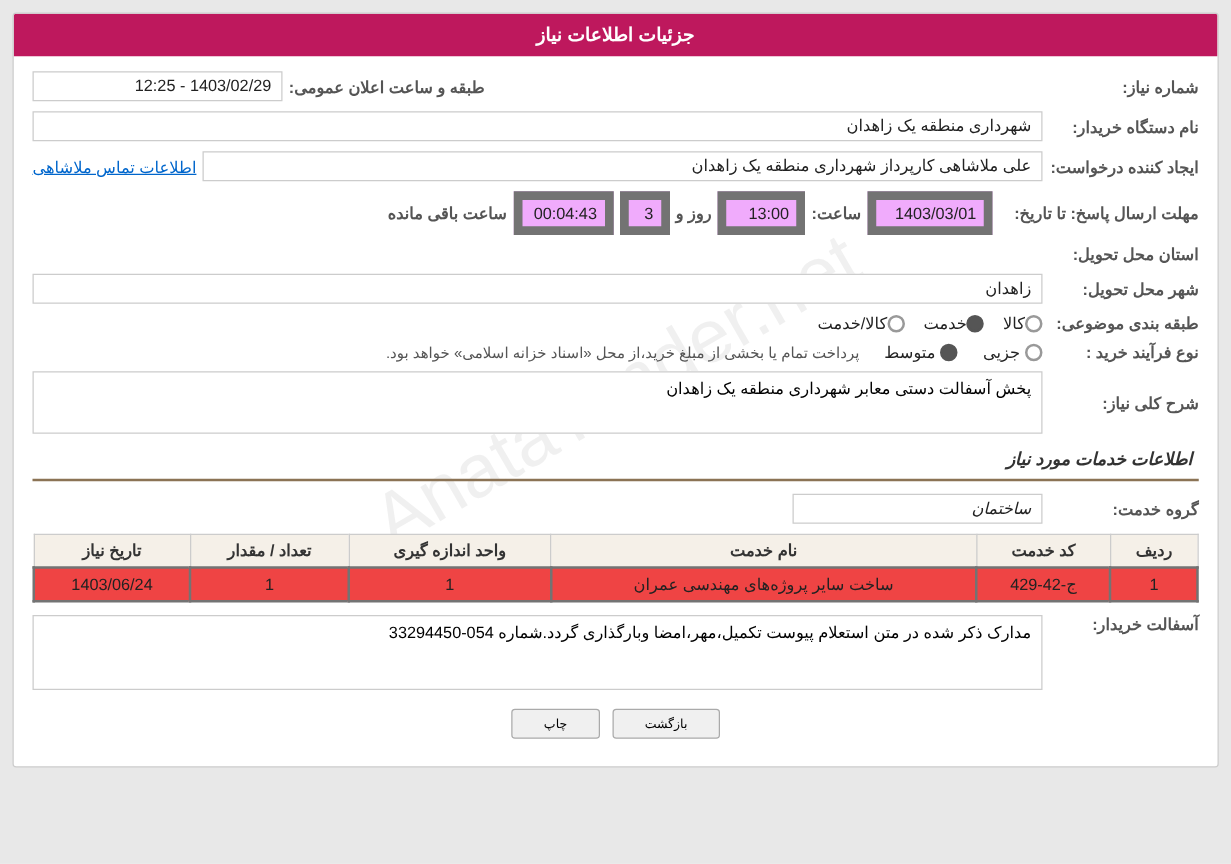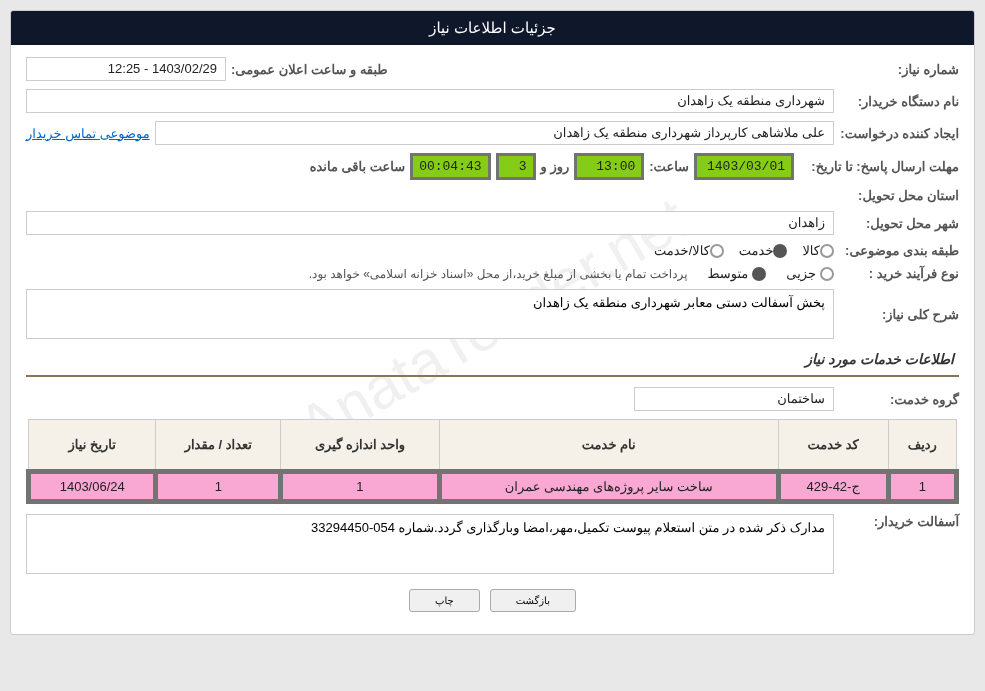"جزئیات اطلاعات نیاز" .card-header { background: #0f172a -> #be185d; font-weight: normal -> bold }
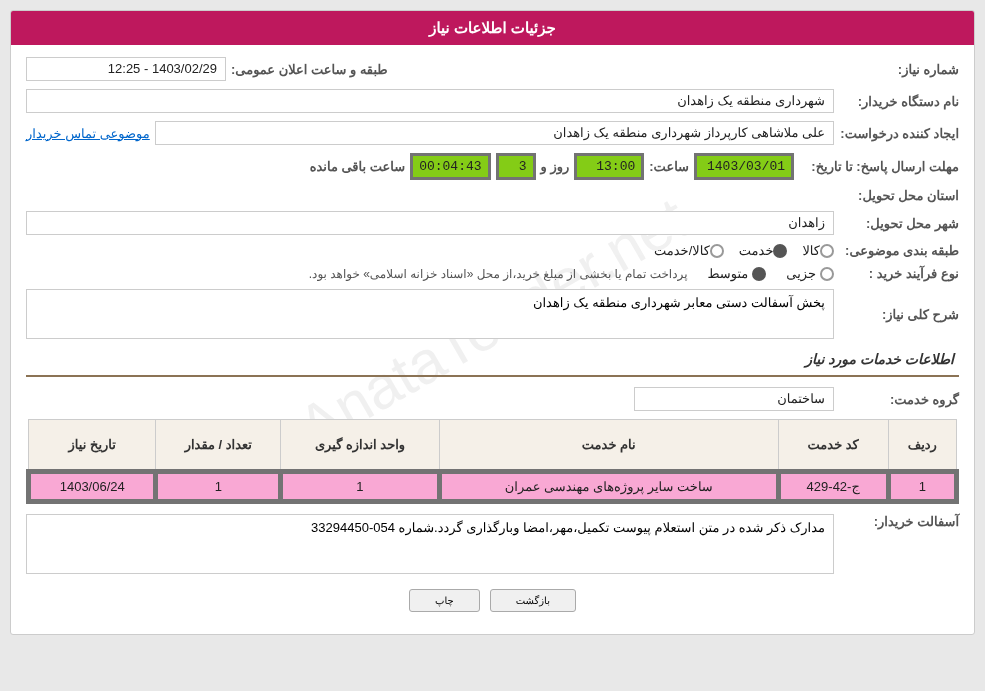"موضوعی تماس خریدار" span.link-blue { text: موضوعی تماس خریدار -> اطلاعات تماس ملاشاهی }
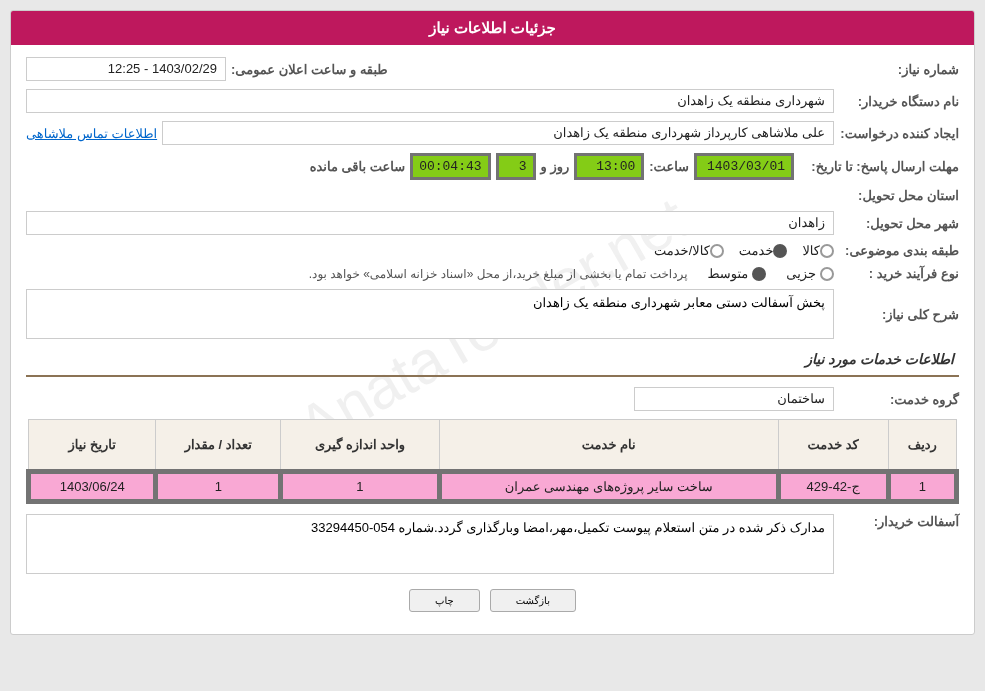"00:04:43" .small-box { background: #84cc16 -> #f0abfc; border: 3px solid #737373 -> 7px solid #737373; font-family: Liberation Mono, monospace -> none }
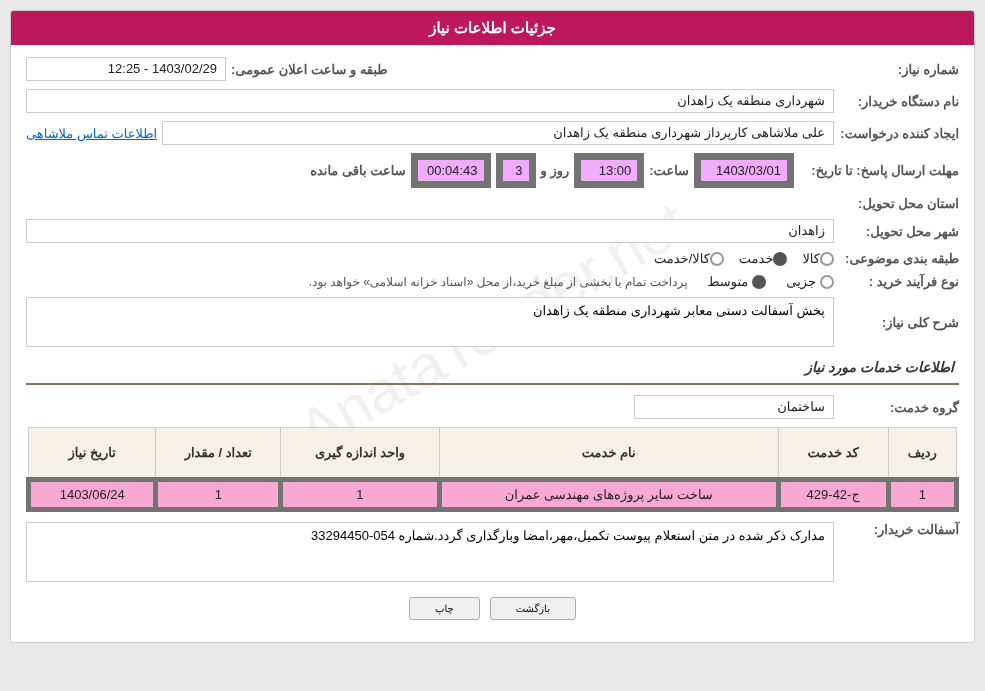"ساختمان" div.value-box { font-style: none -> italic }
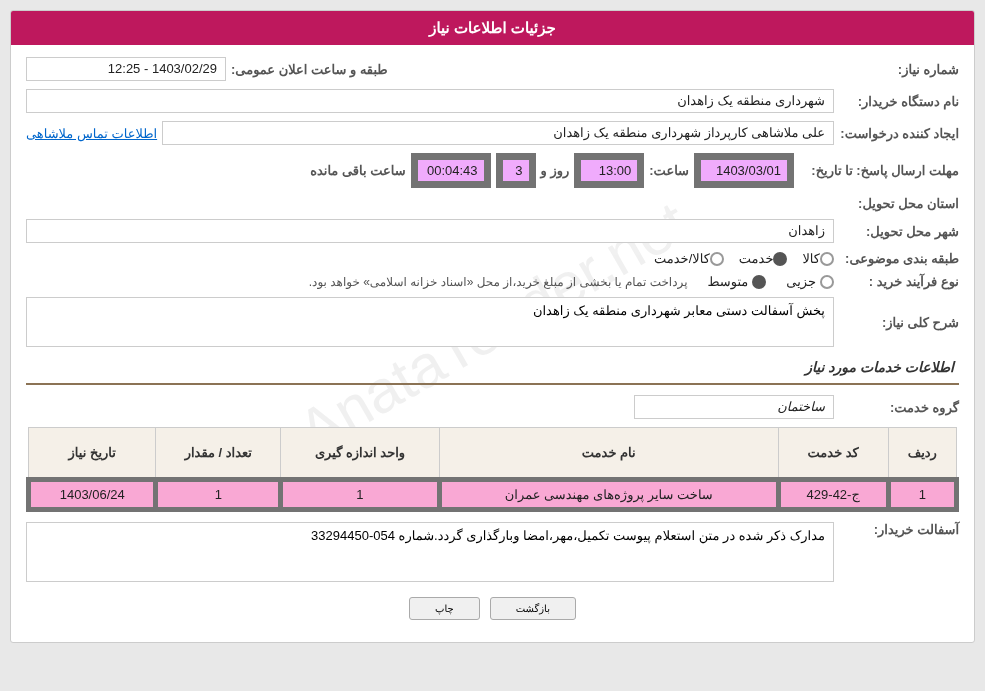"تاریخ نیاز" table.data-table th { padding: 17px 8px -> 5px 8px }
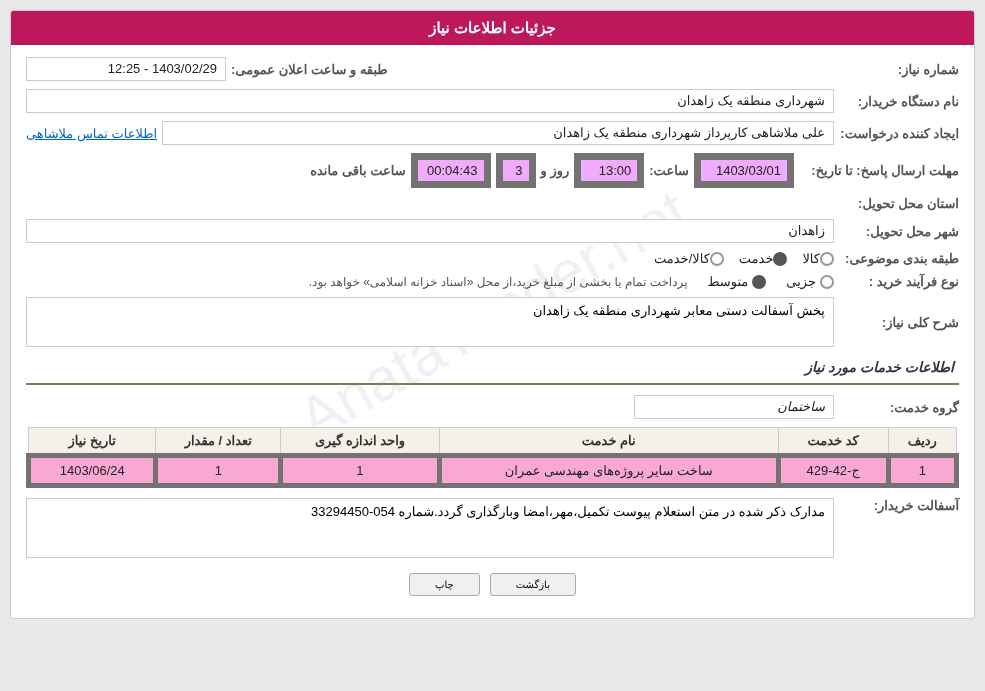"1403/06/24" table.data-table td { background: #f9a8d4 -> #ef4444; border: 5px solid #737373 -> 2px solid #737373 }
